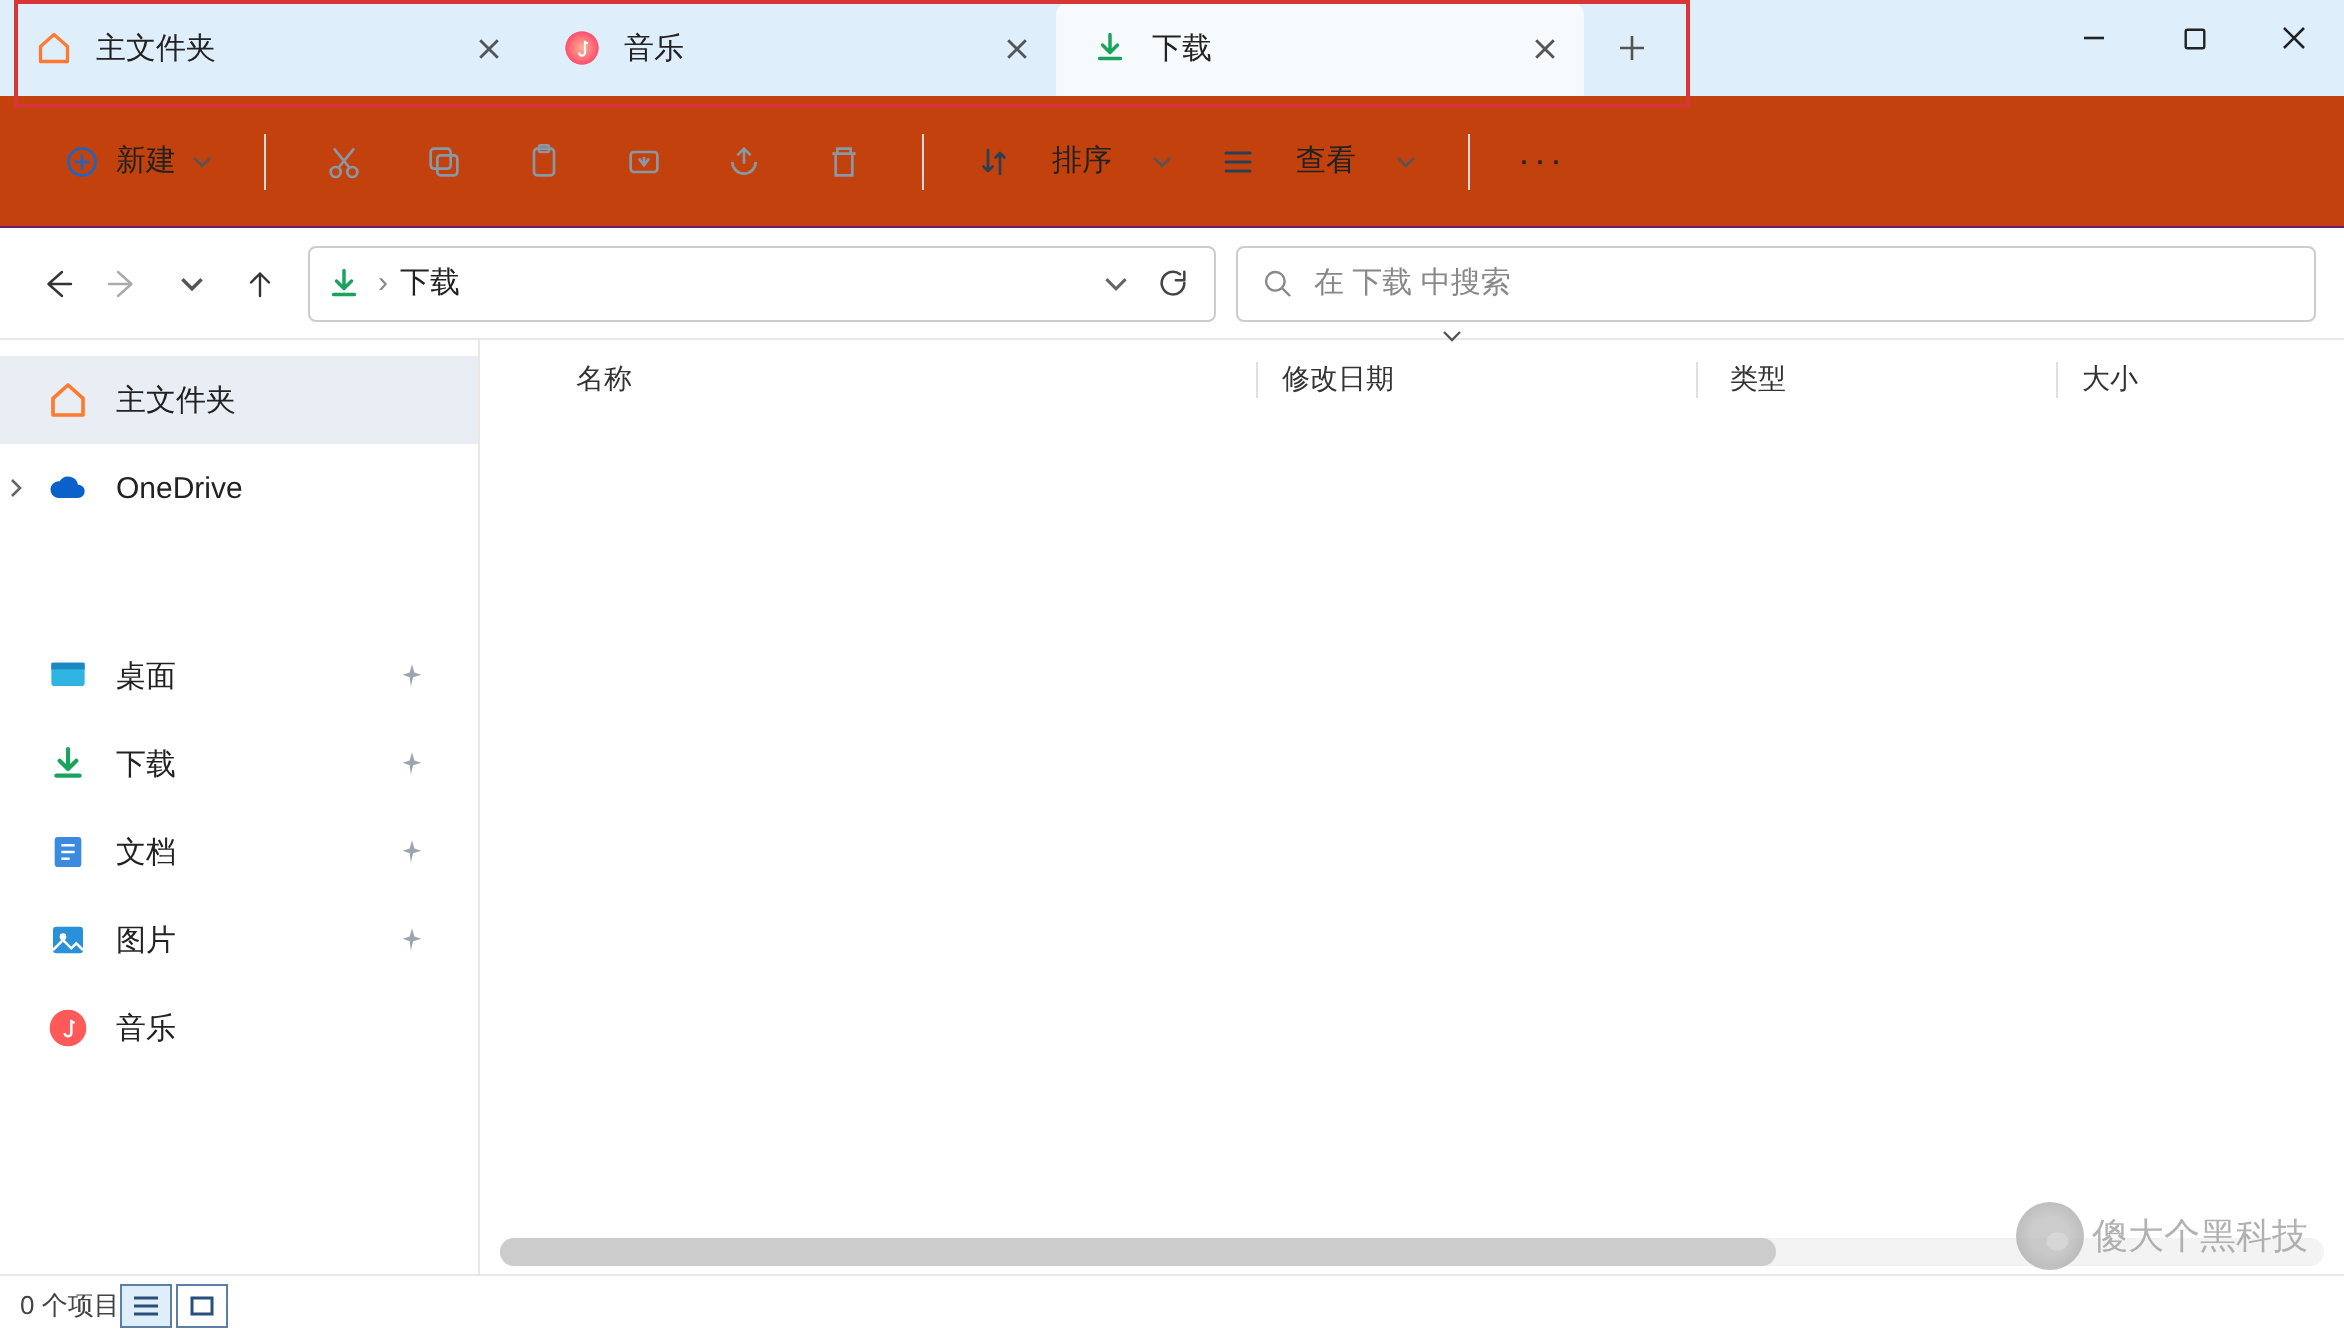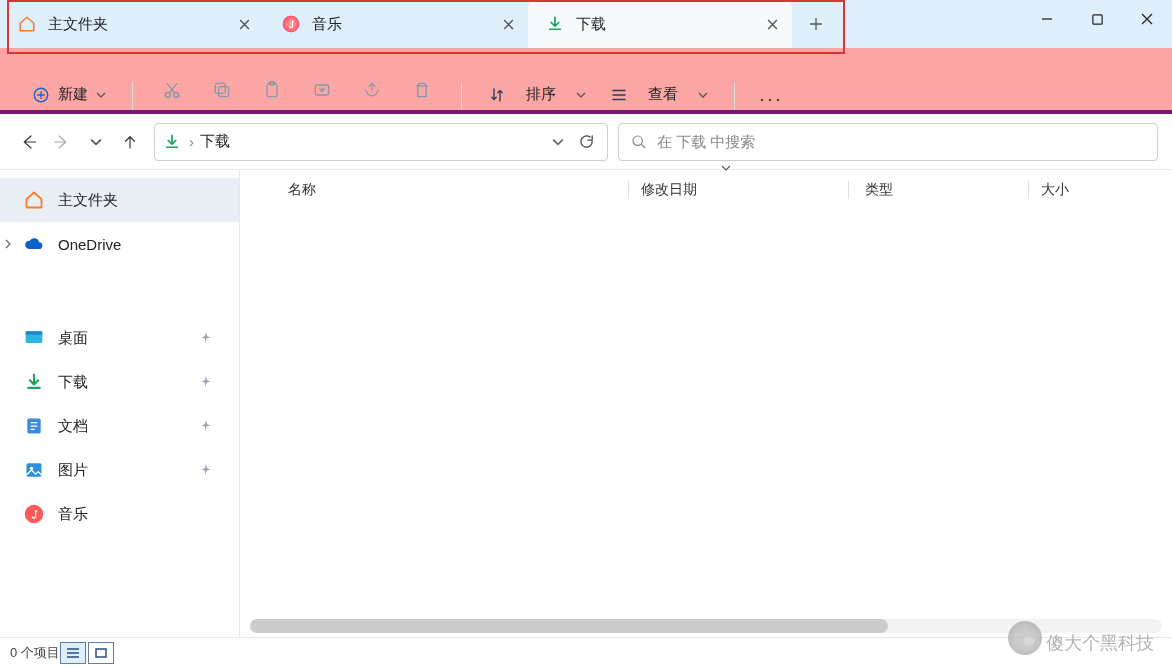"新建" .toolbar { align-items: flex-end -> center; background: #fca5a5 -> #c2410c; border-bottom: 4px solid #701a75 -> 1px solid #701a75 }
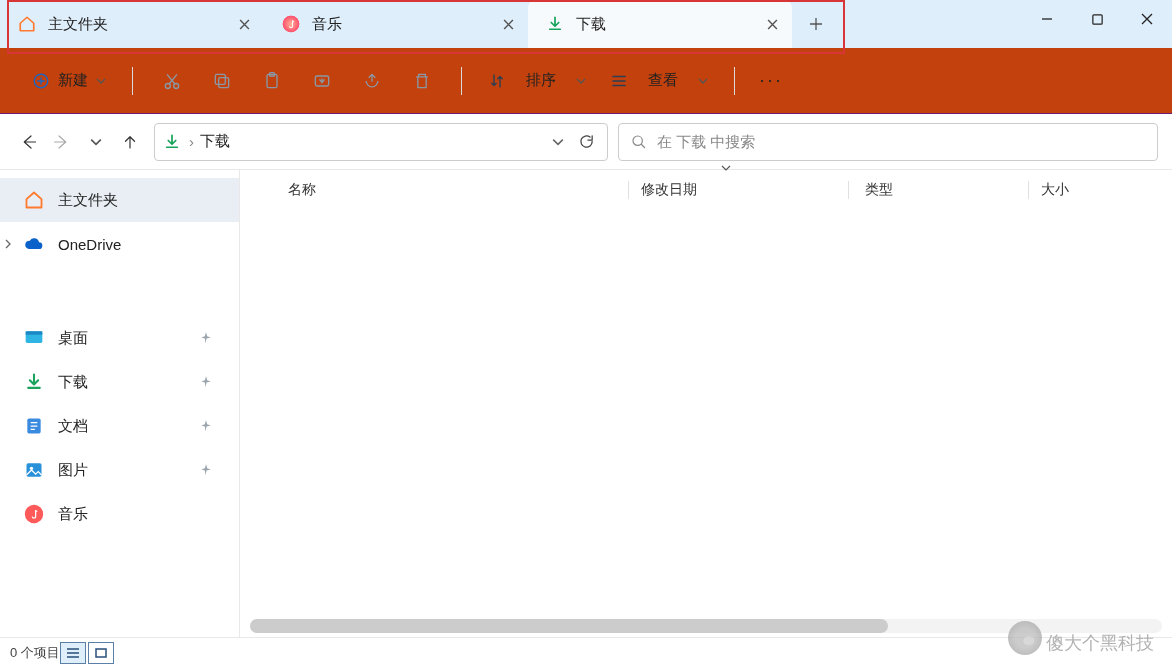"傻大个黑科技" .watermark { align-items: flex-end -> center; bottom: 12px -> 32px }
